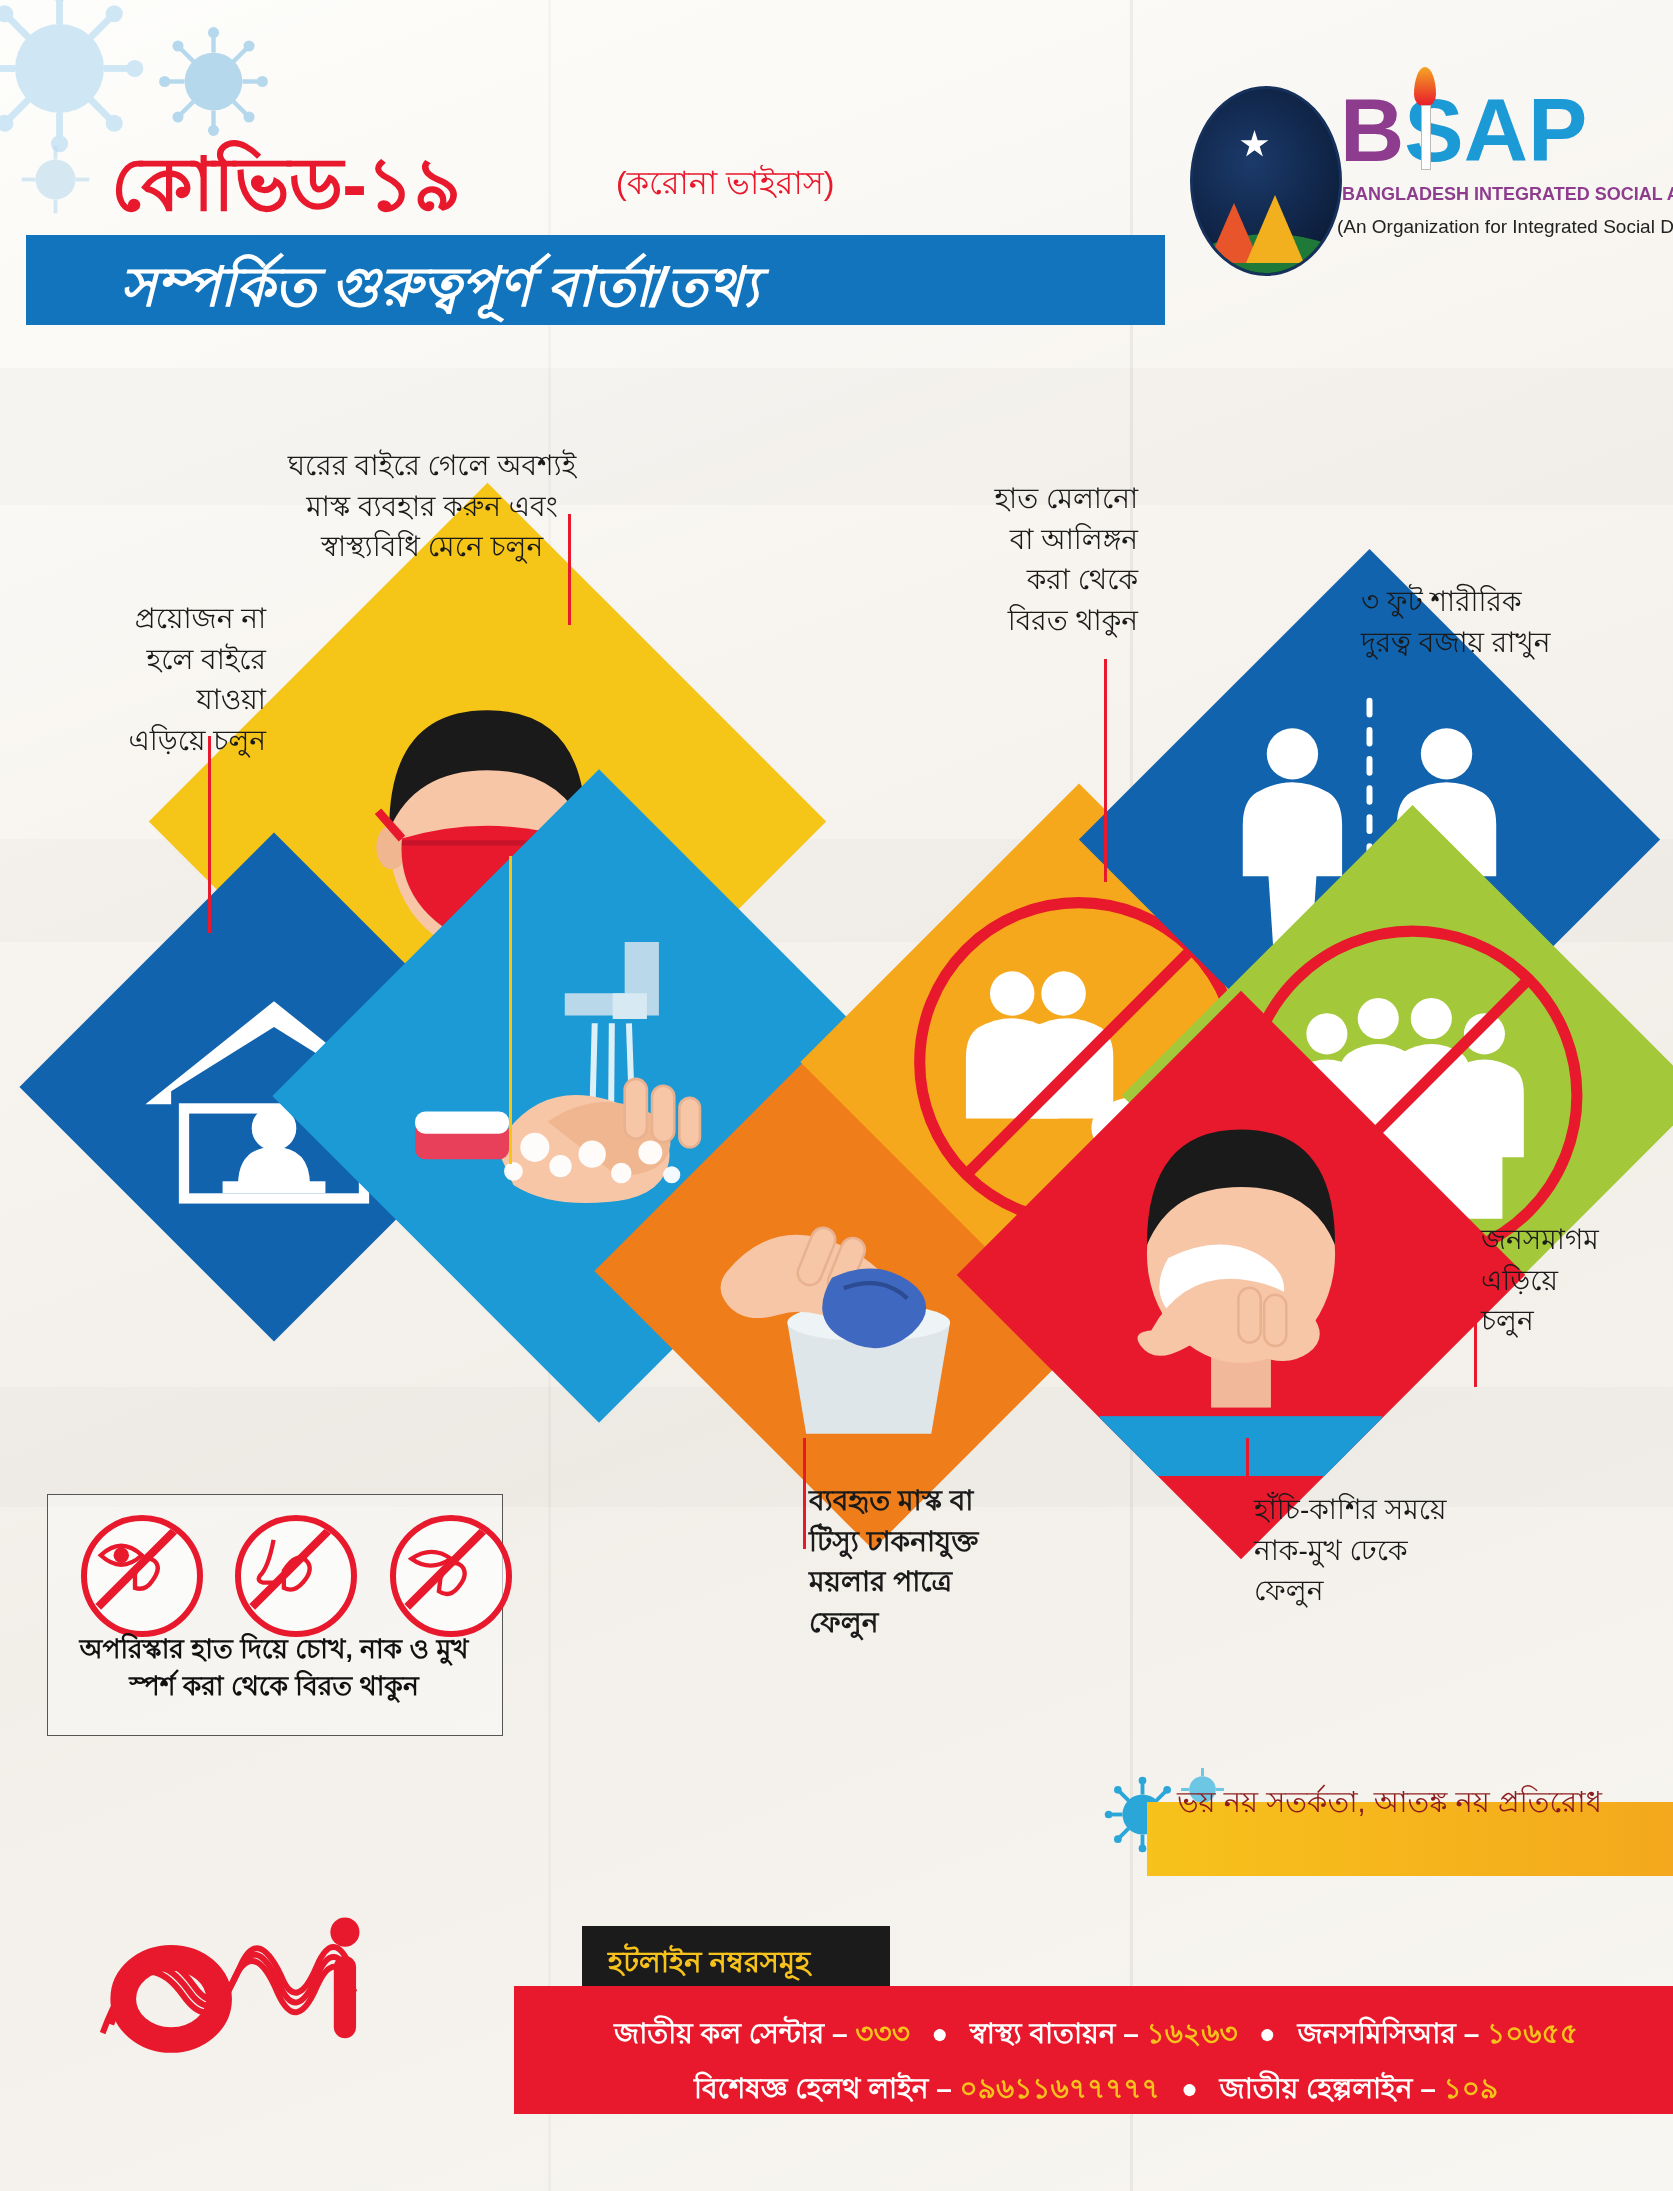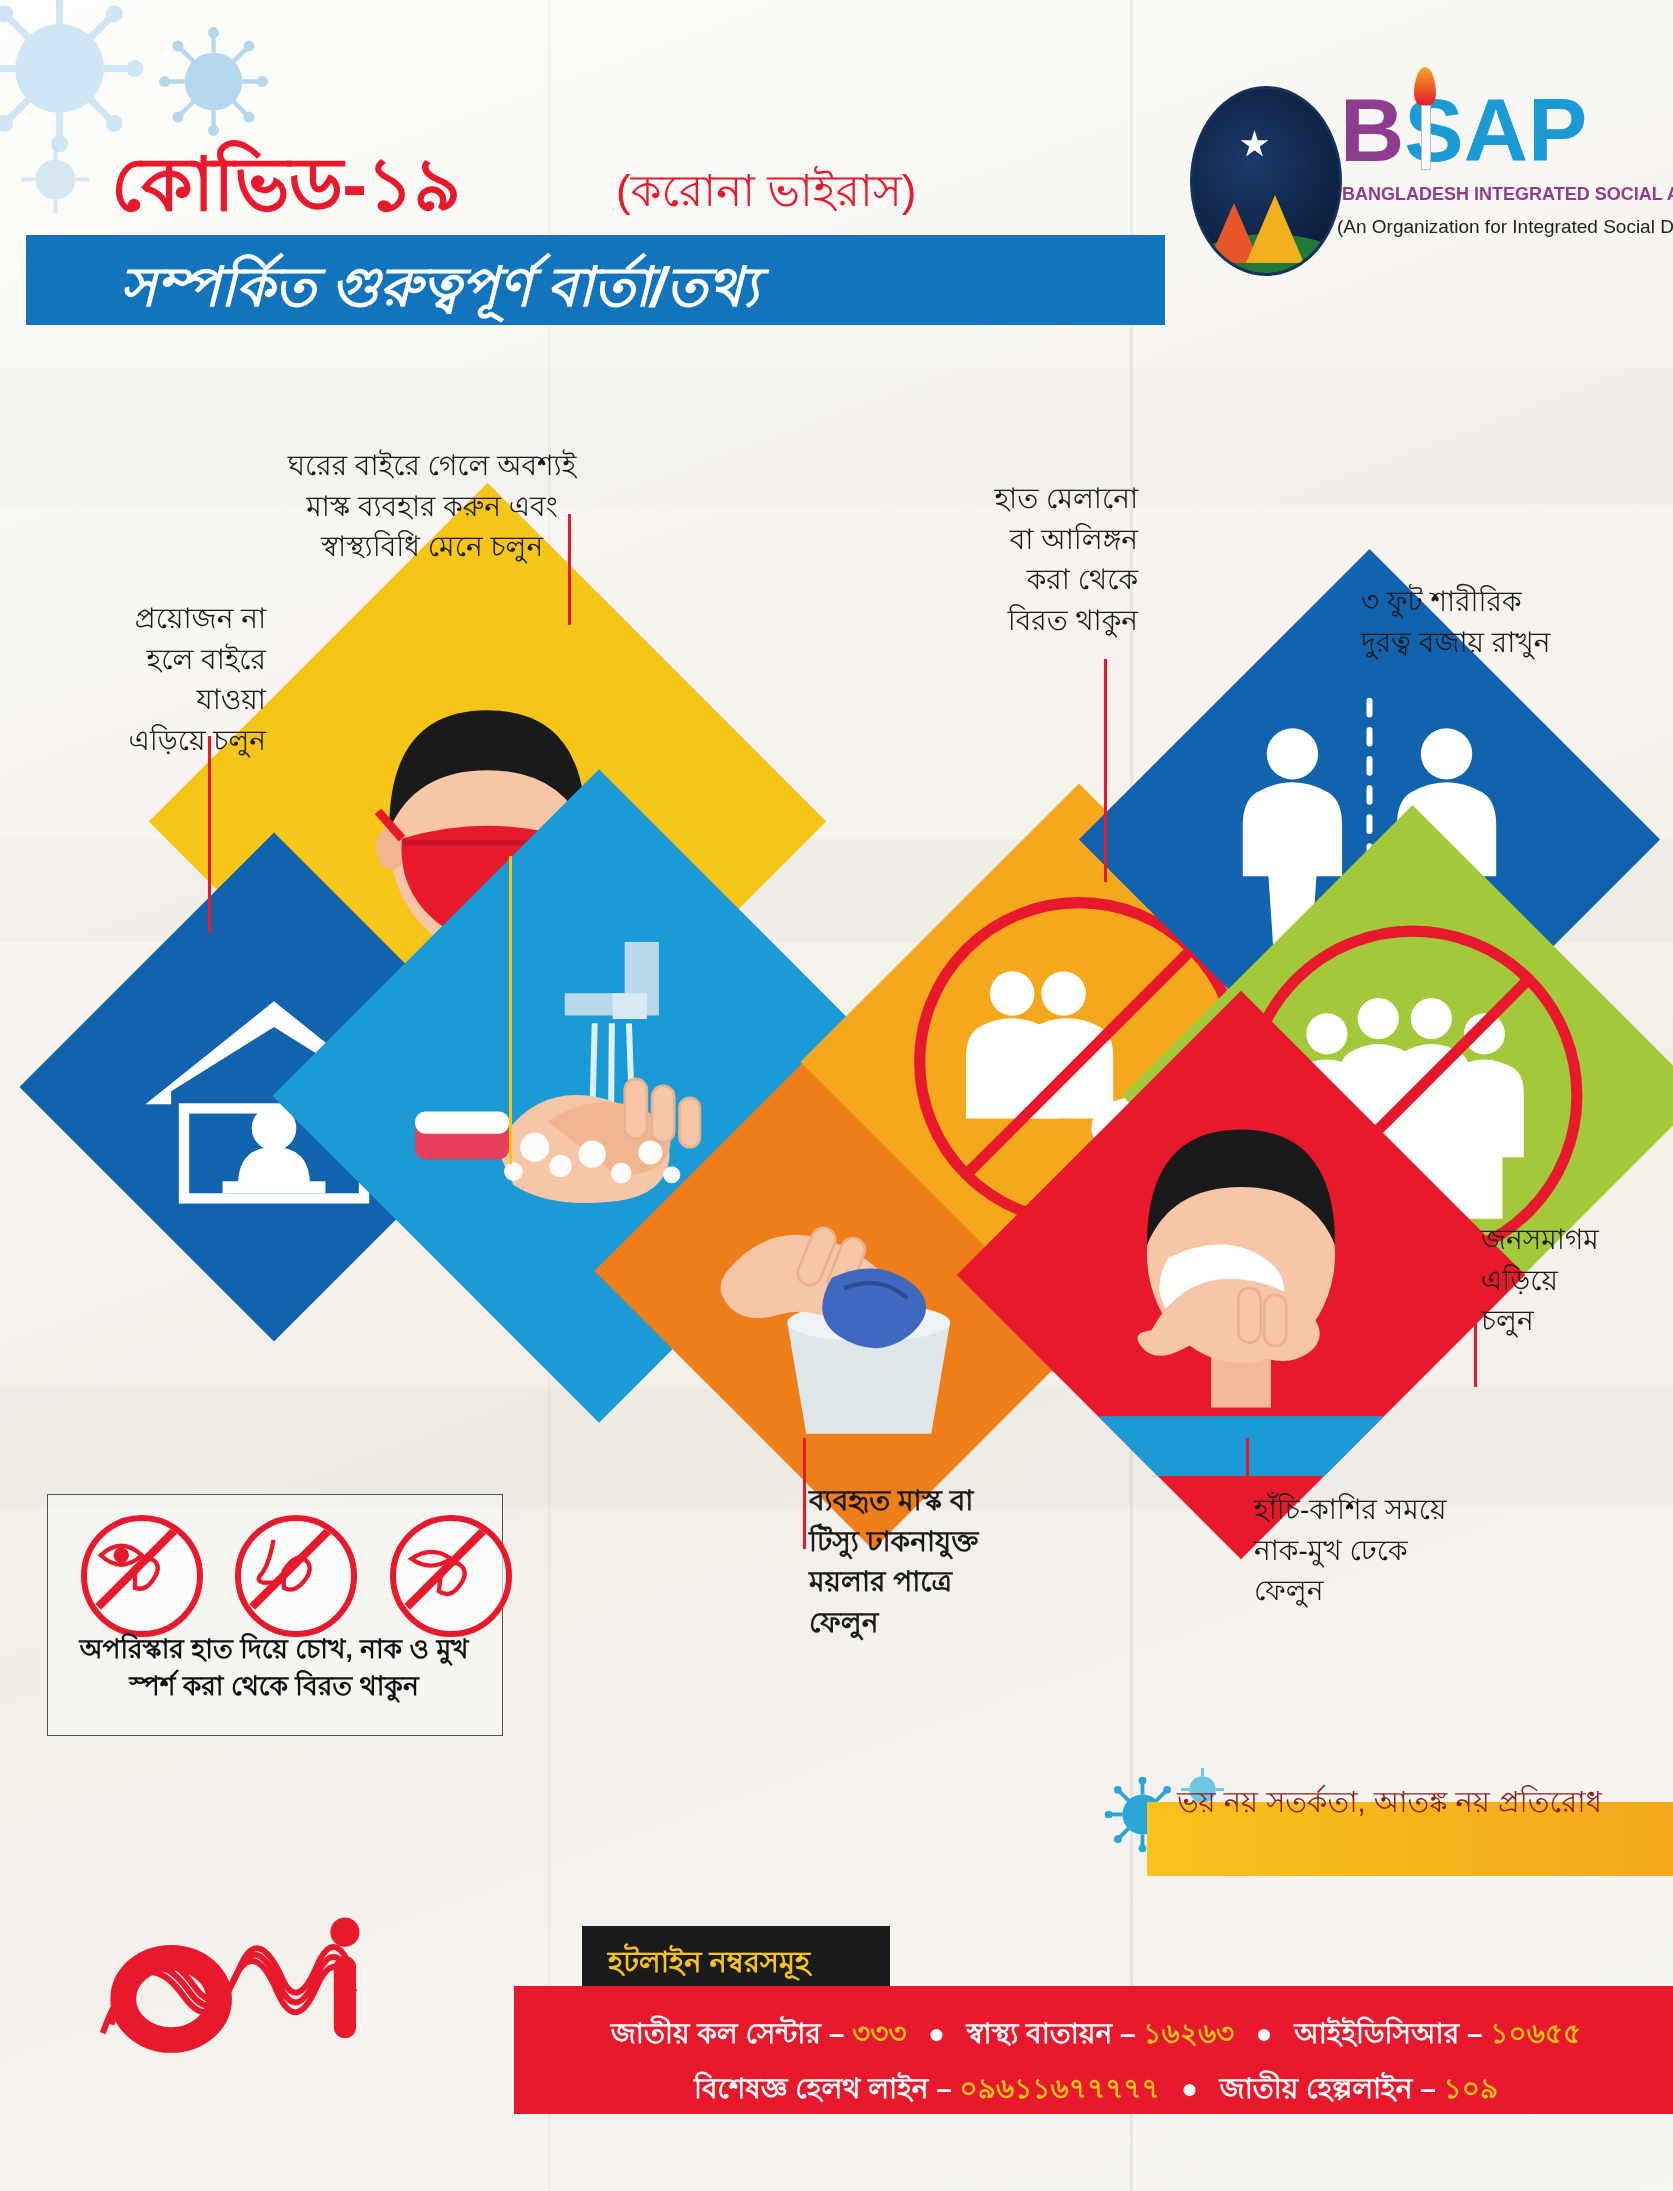"(করোনা ভাইরাস)" .title-corona { font-size: 44px -> 32px }
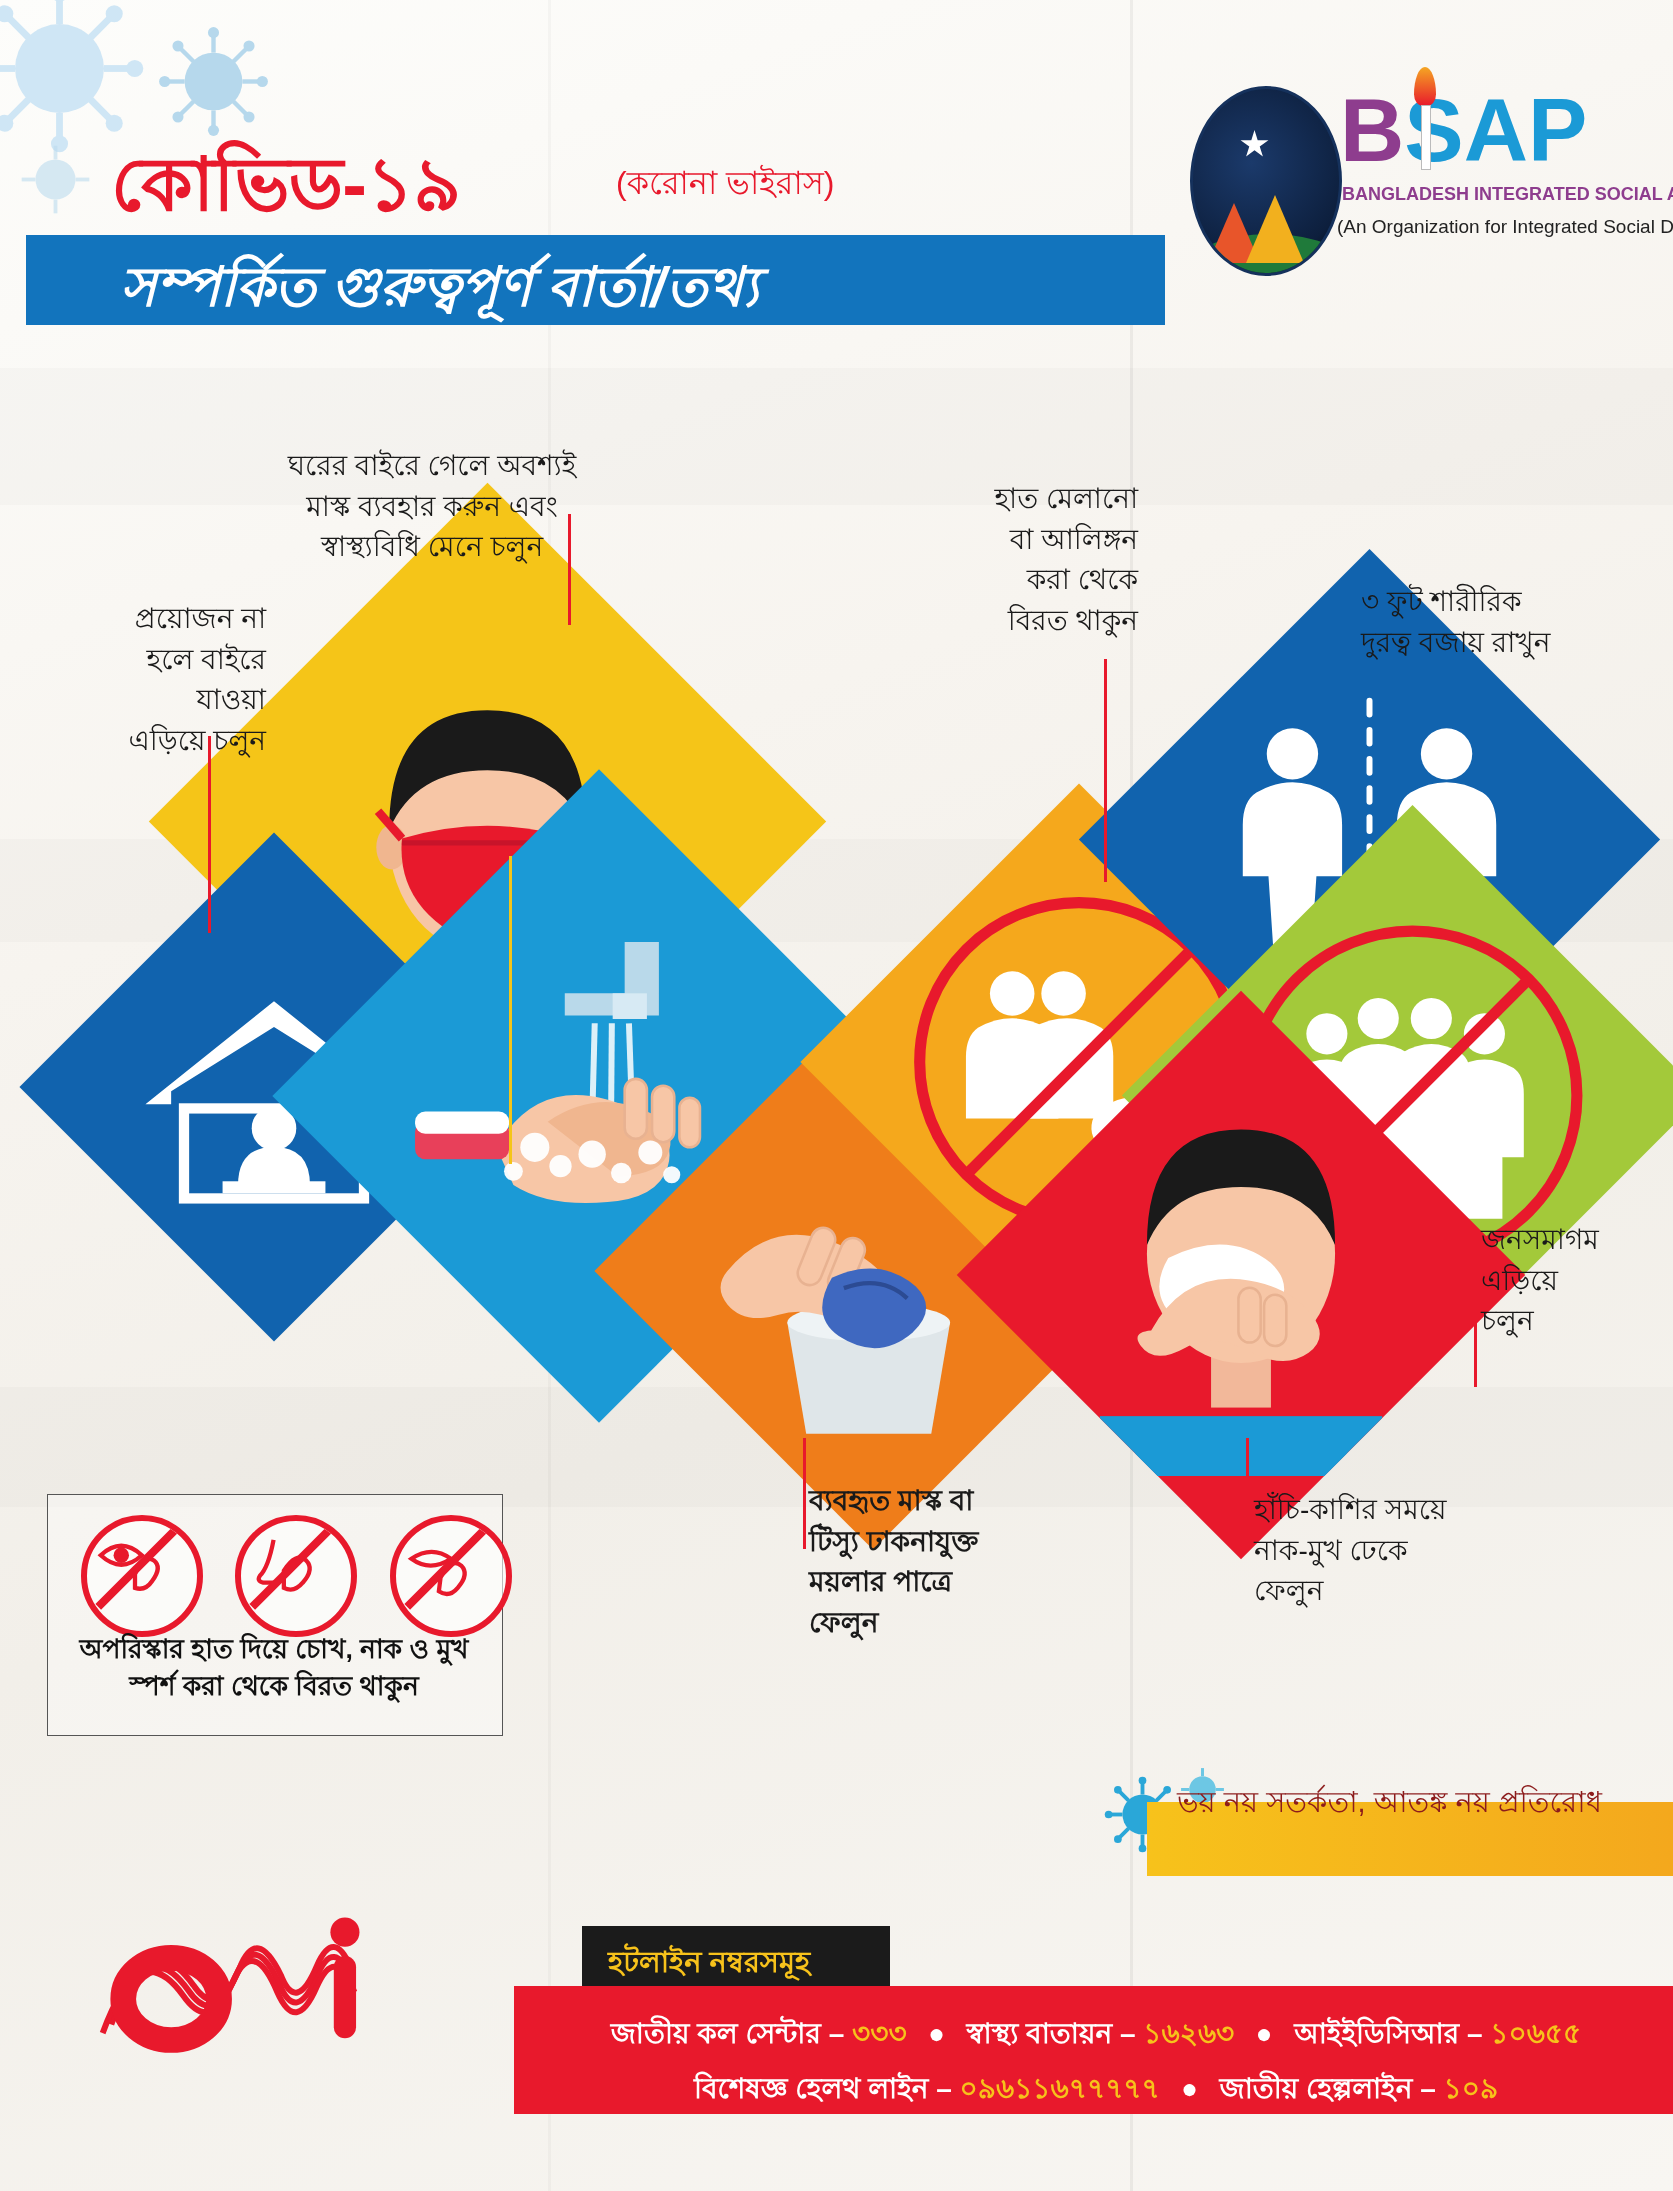"আইইডিসিআর" span { text: আইইডিসিআর -> জনসমিসিআর }
